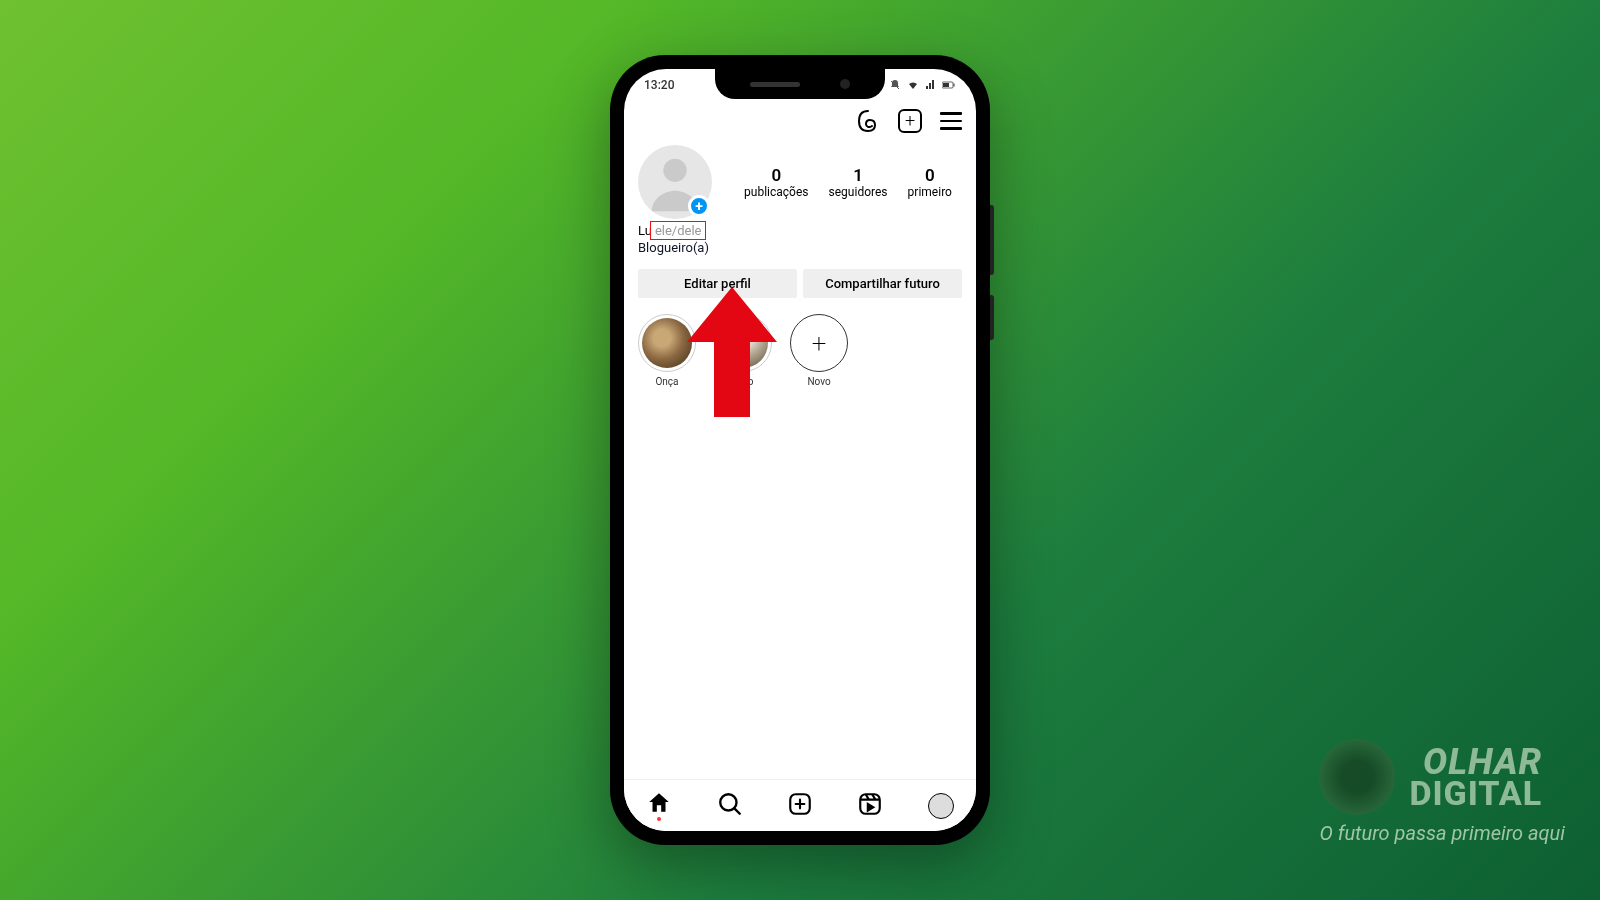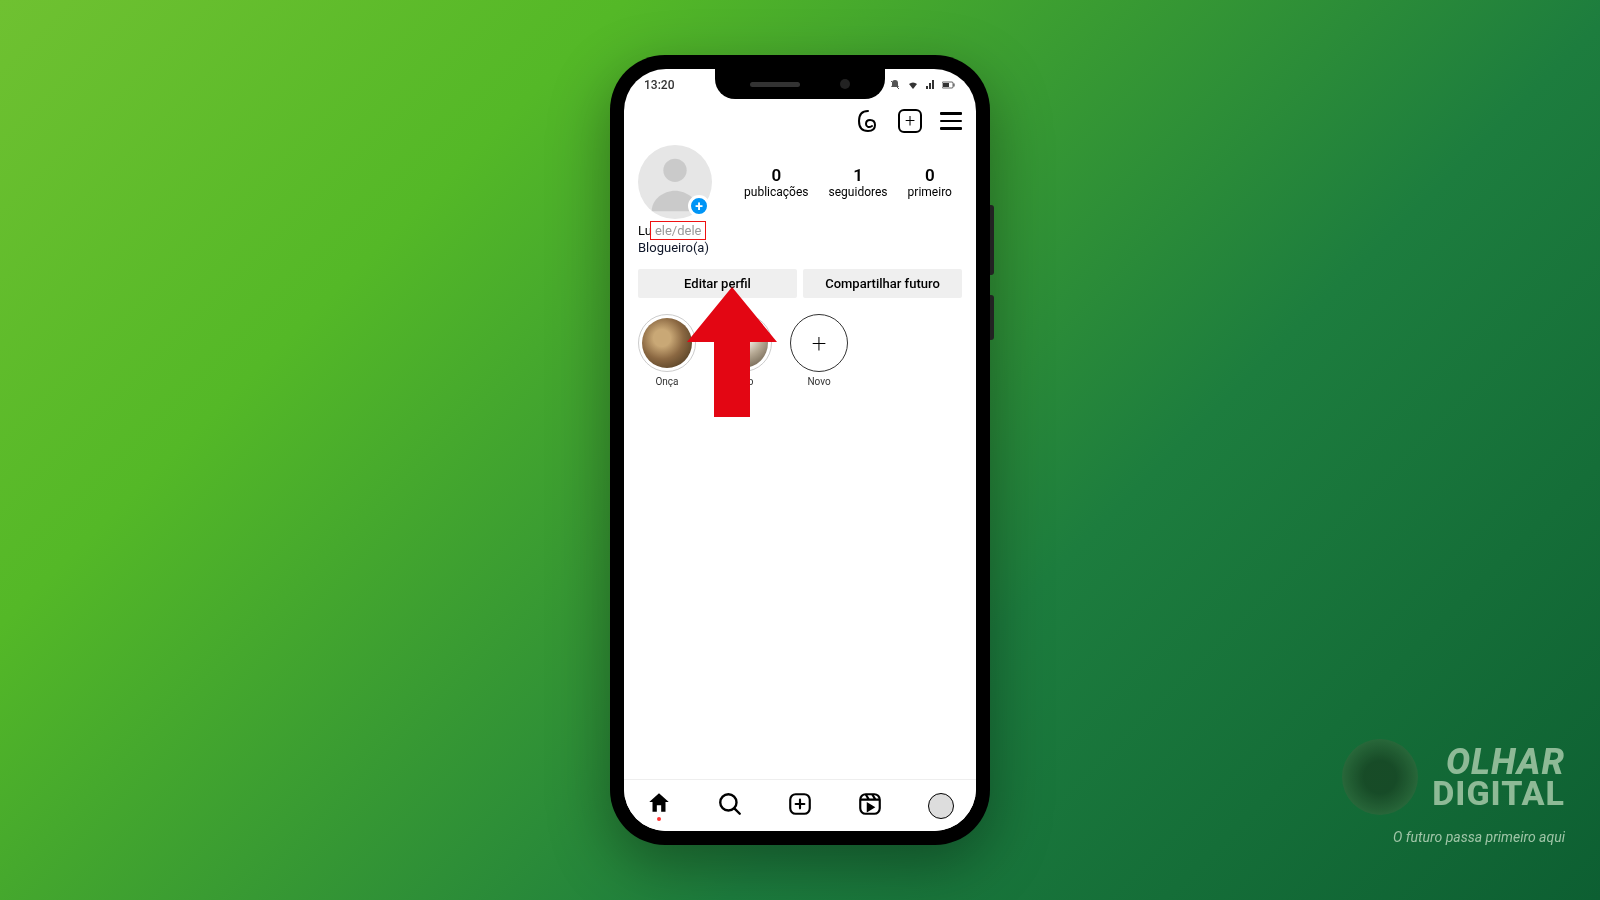"O futuro passa primeiro aqui" .wm-tagline { font-size: 14px -> 20px; margin-top: 14px -> 6px }
